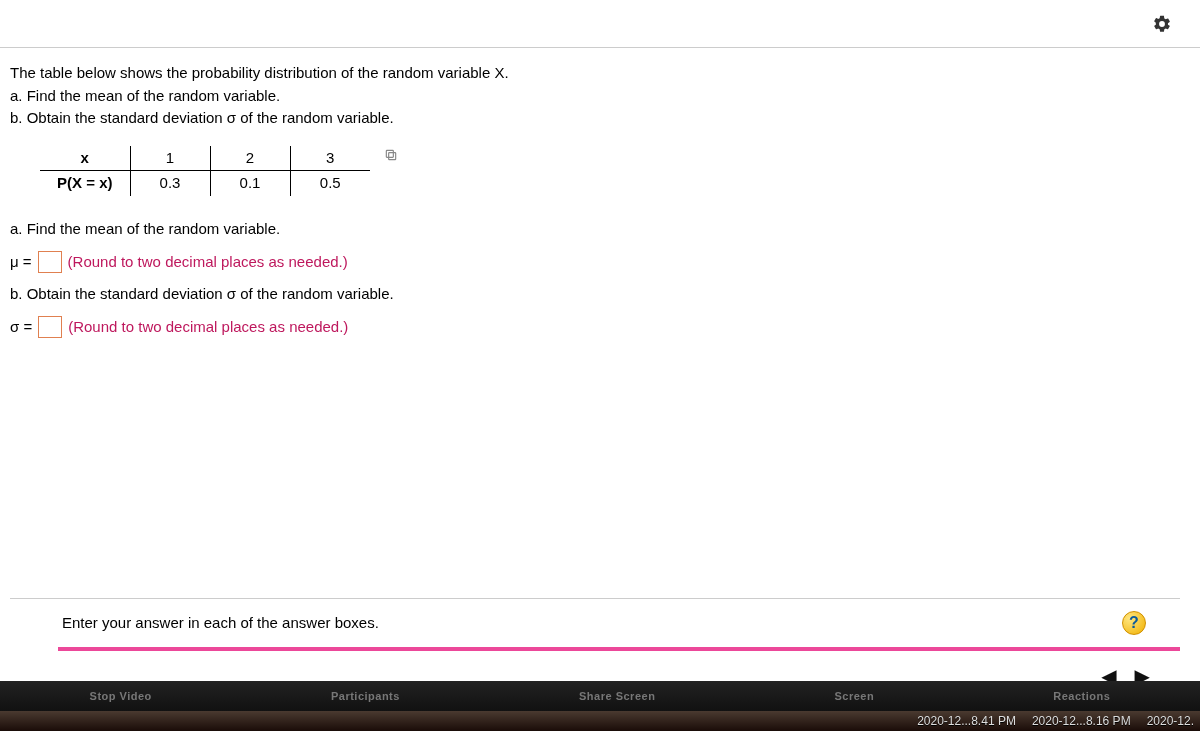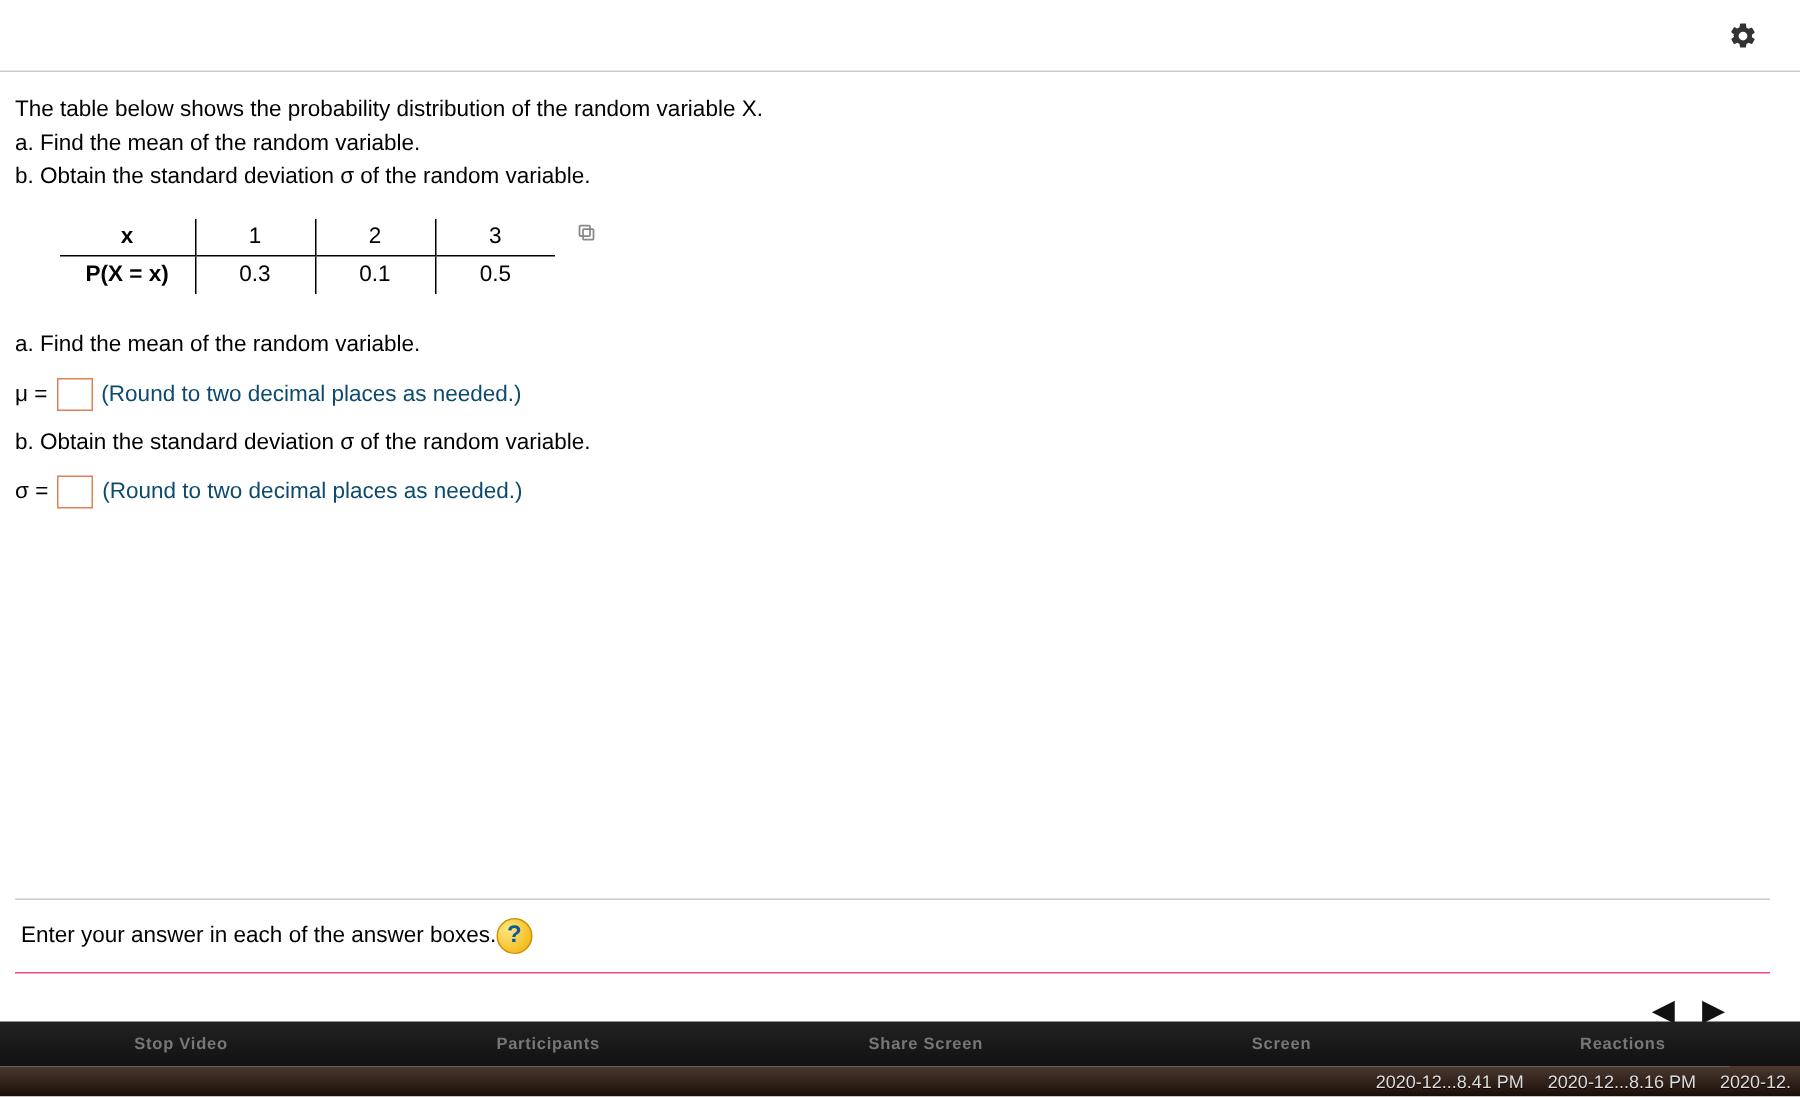"(Round to two decimal places" .hint { color: #0c4a6e -> #be185d }
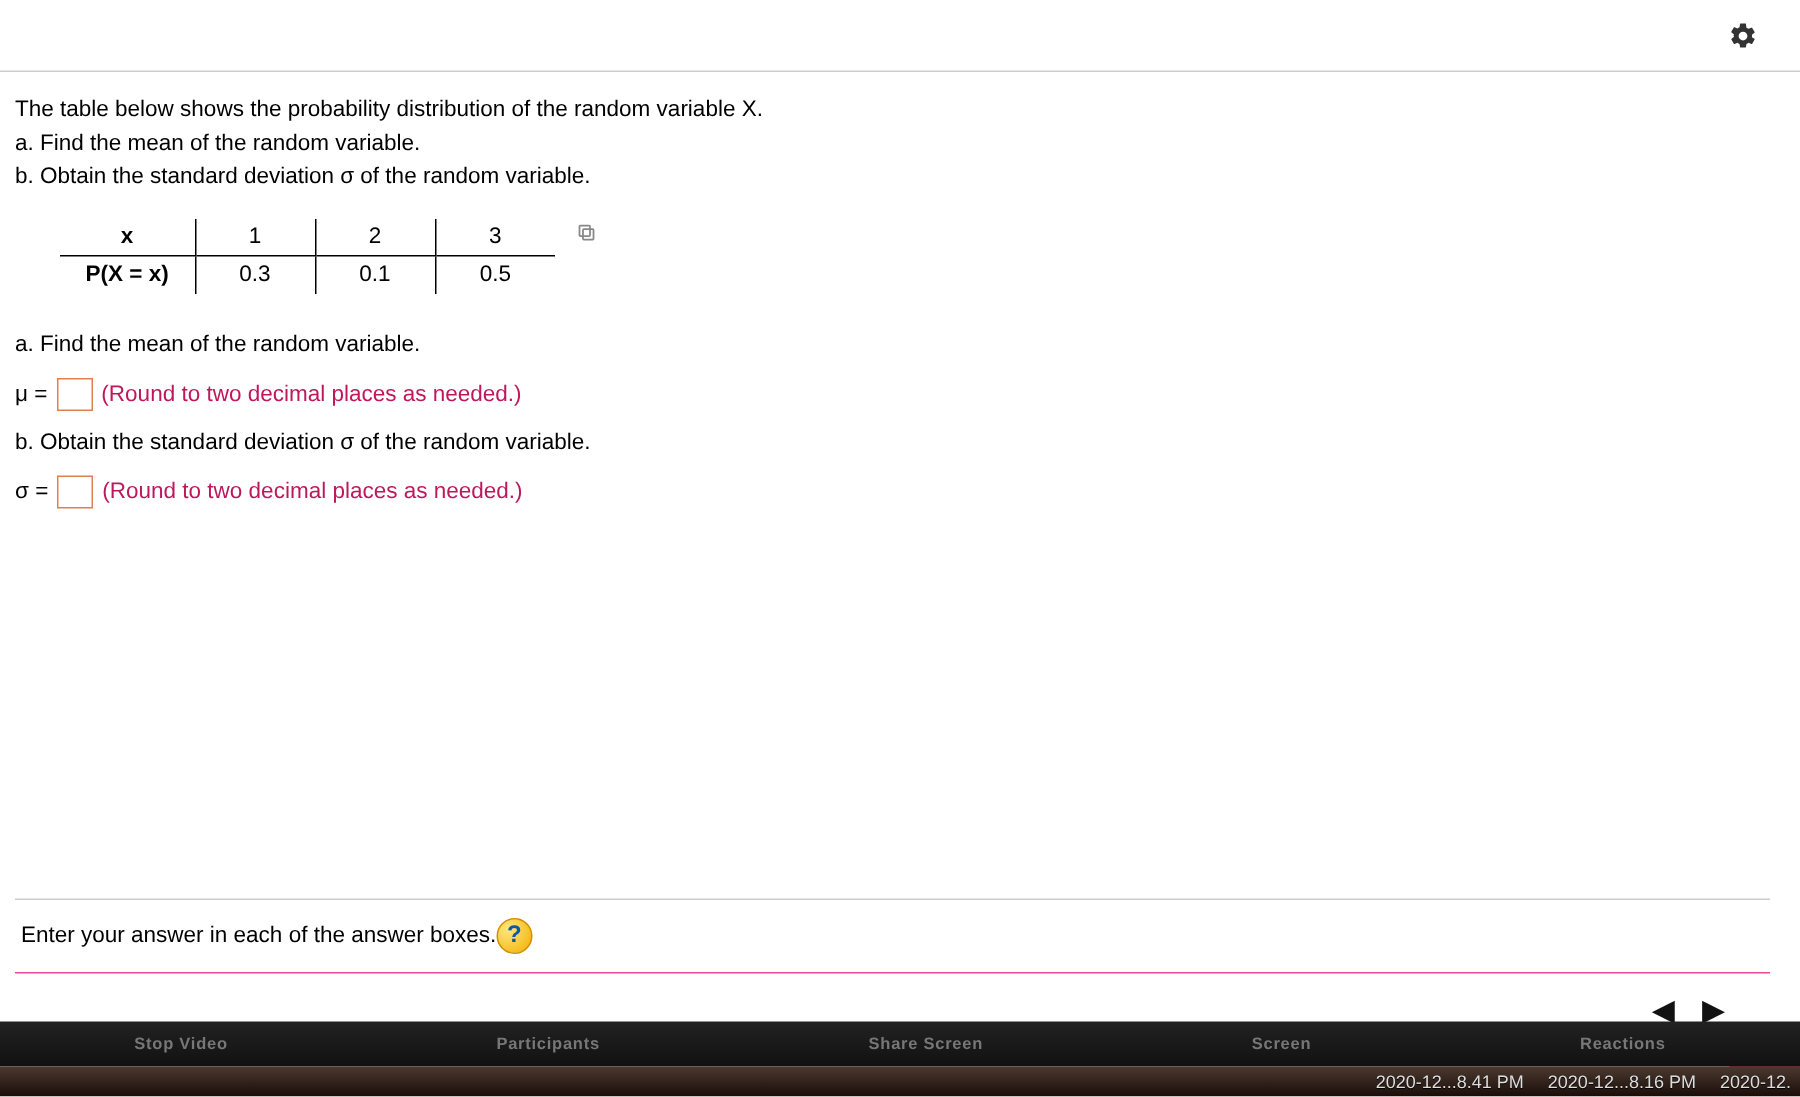"Enter your answer in each" .footer-hint { border-bottom: 1px solid #ec4899 -> 4px solid #ec4899; justify-content: none -> space-between; margin-left: none -> 48px }
